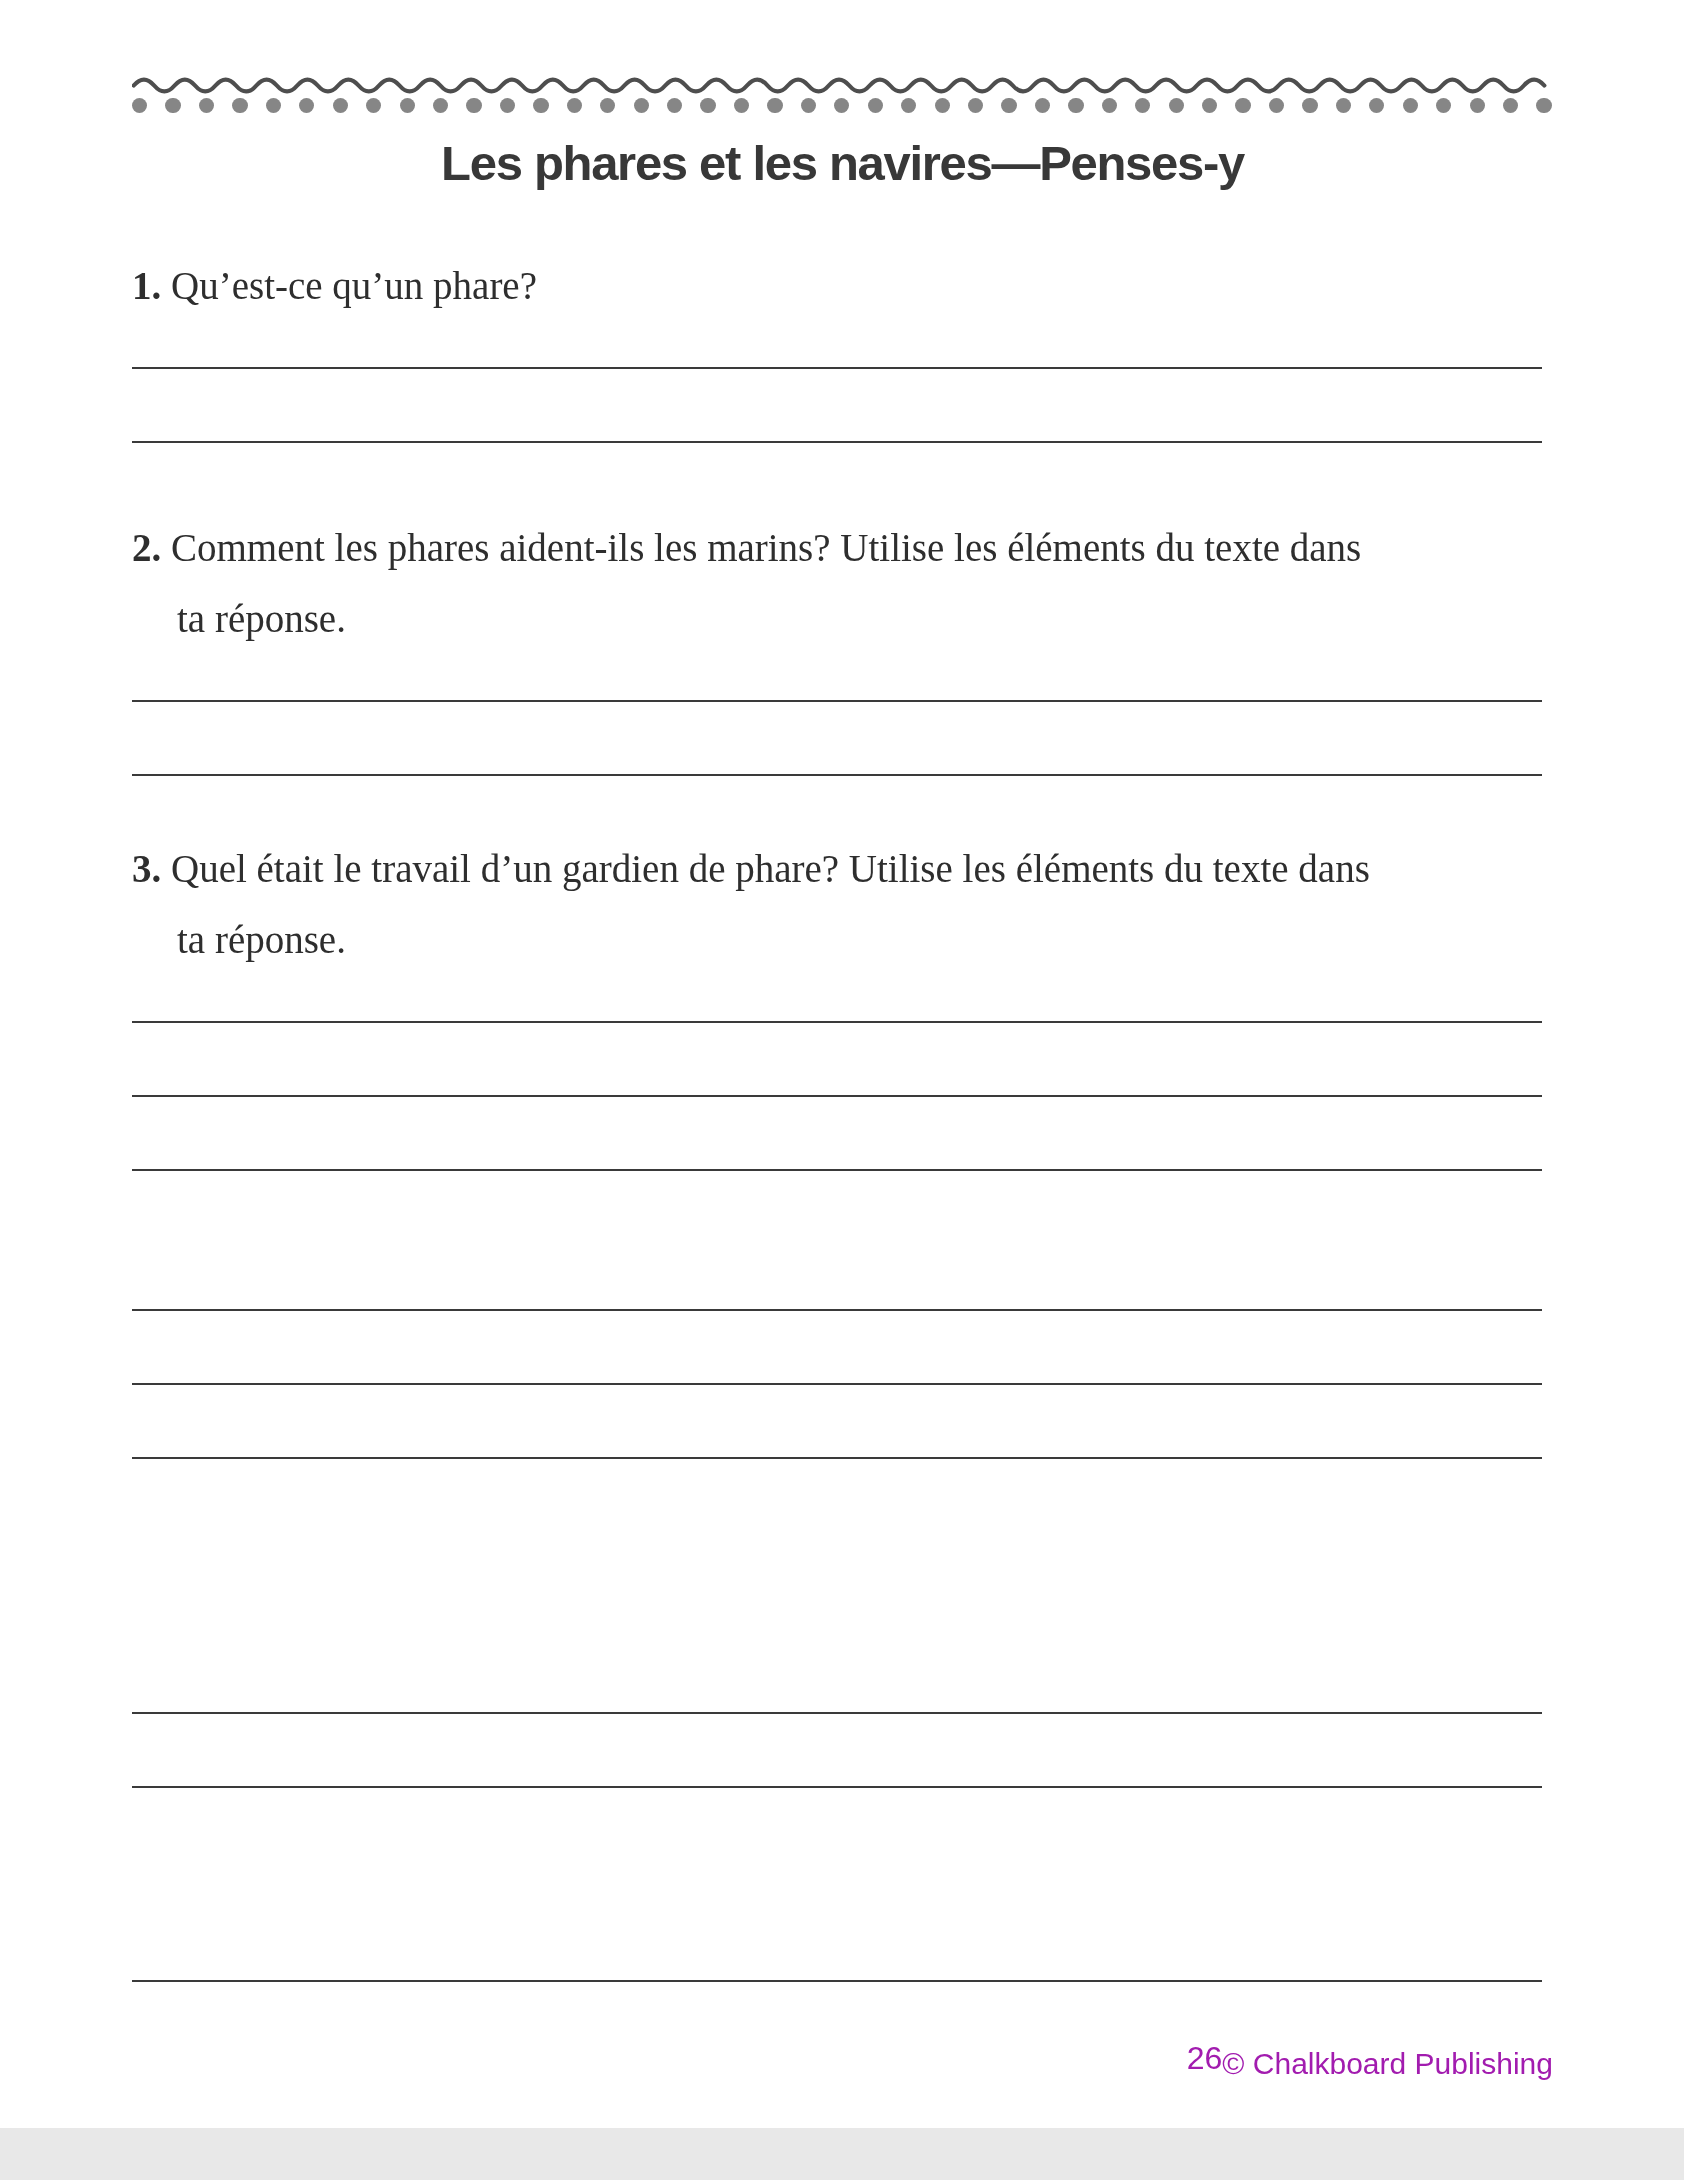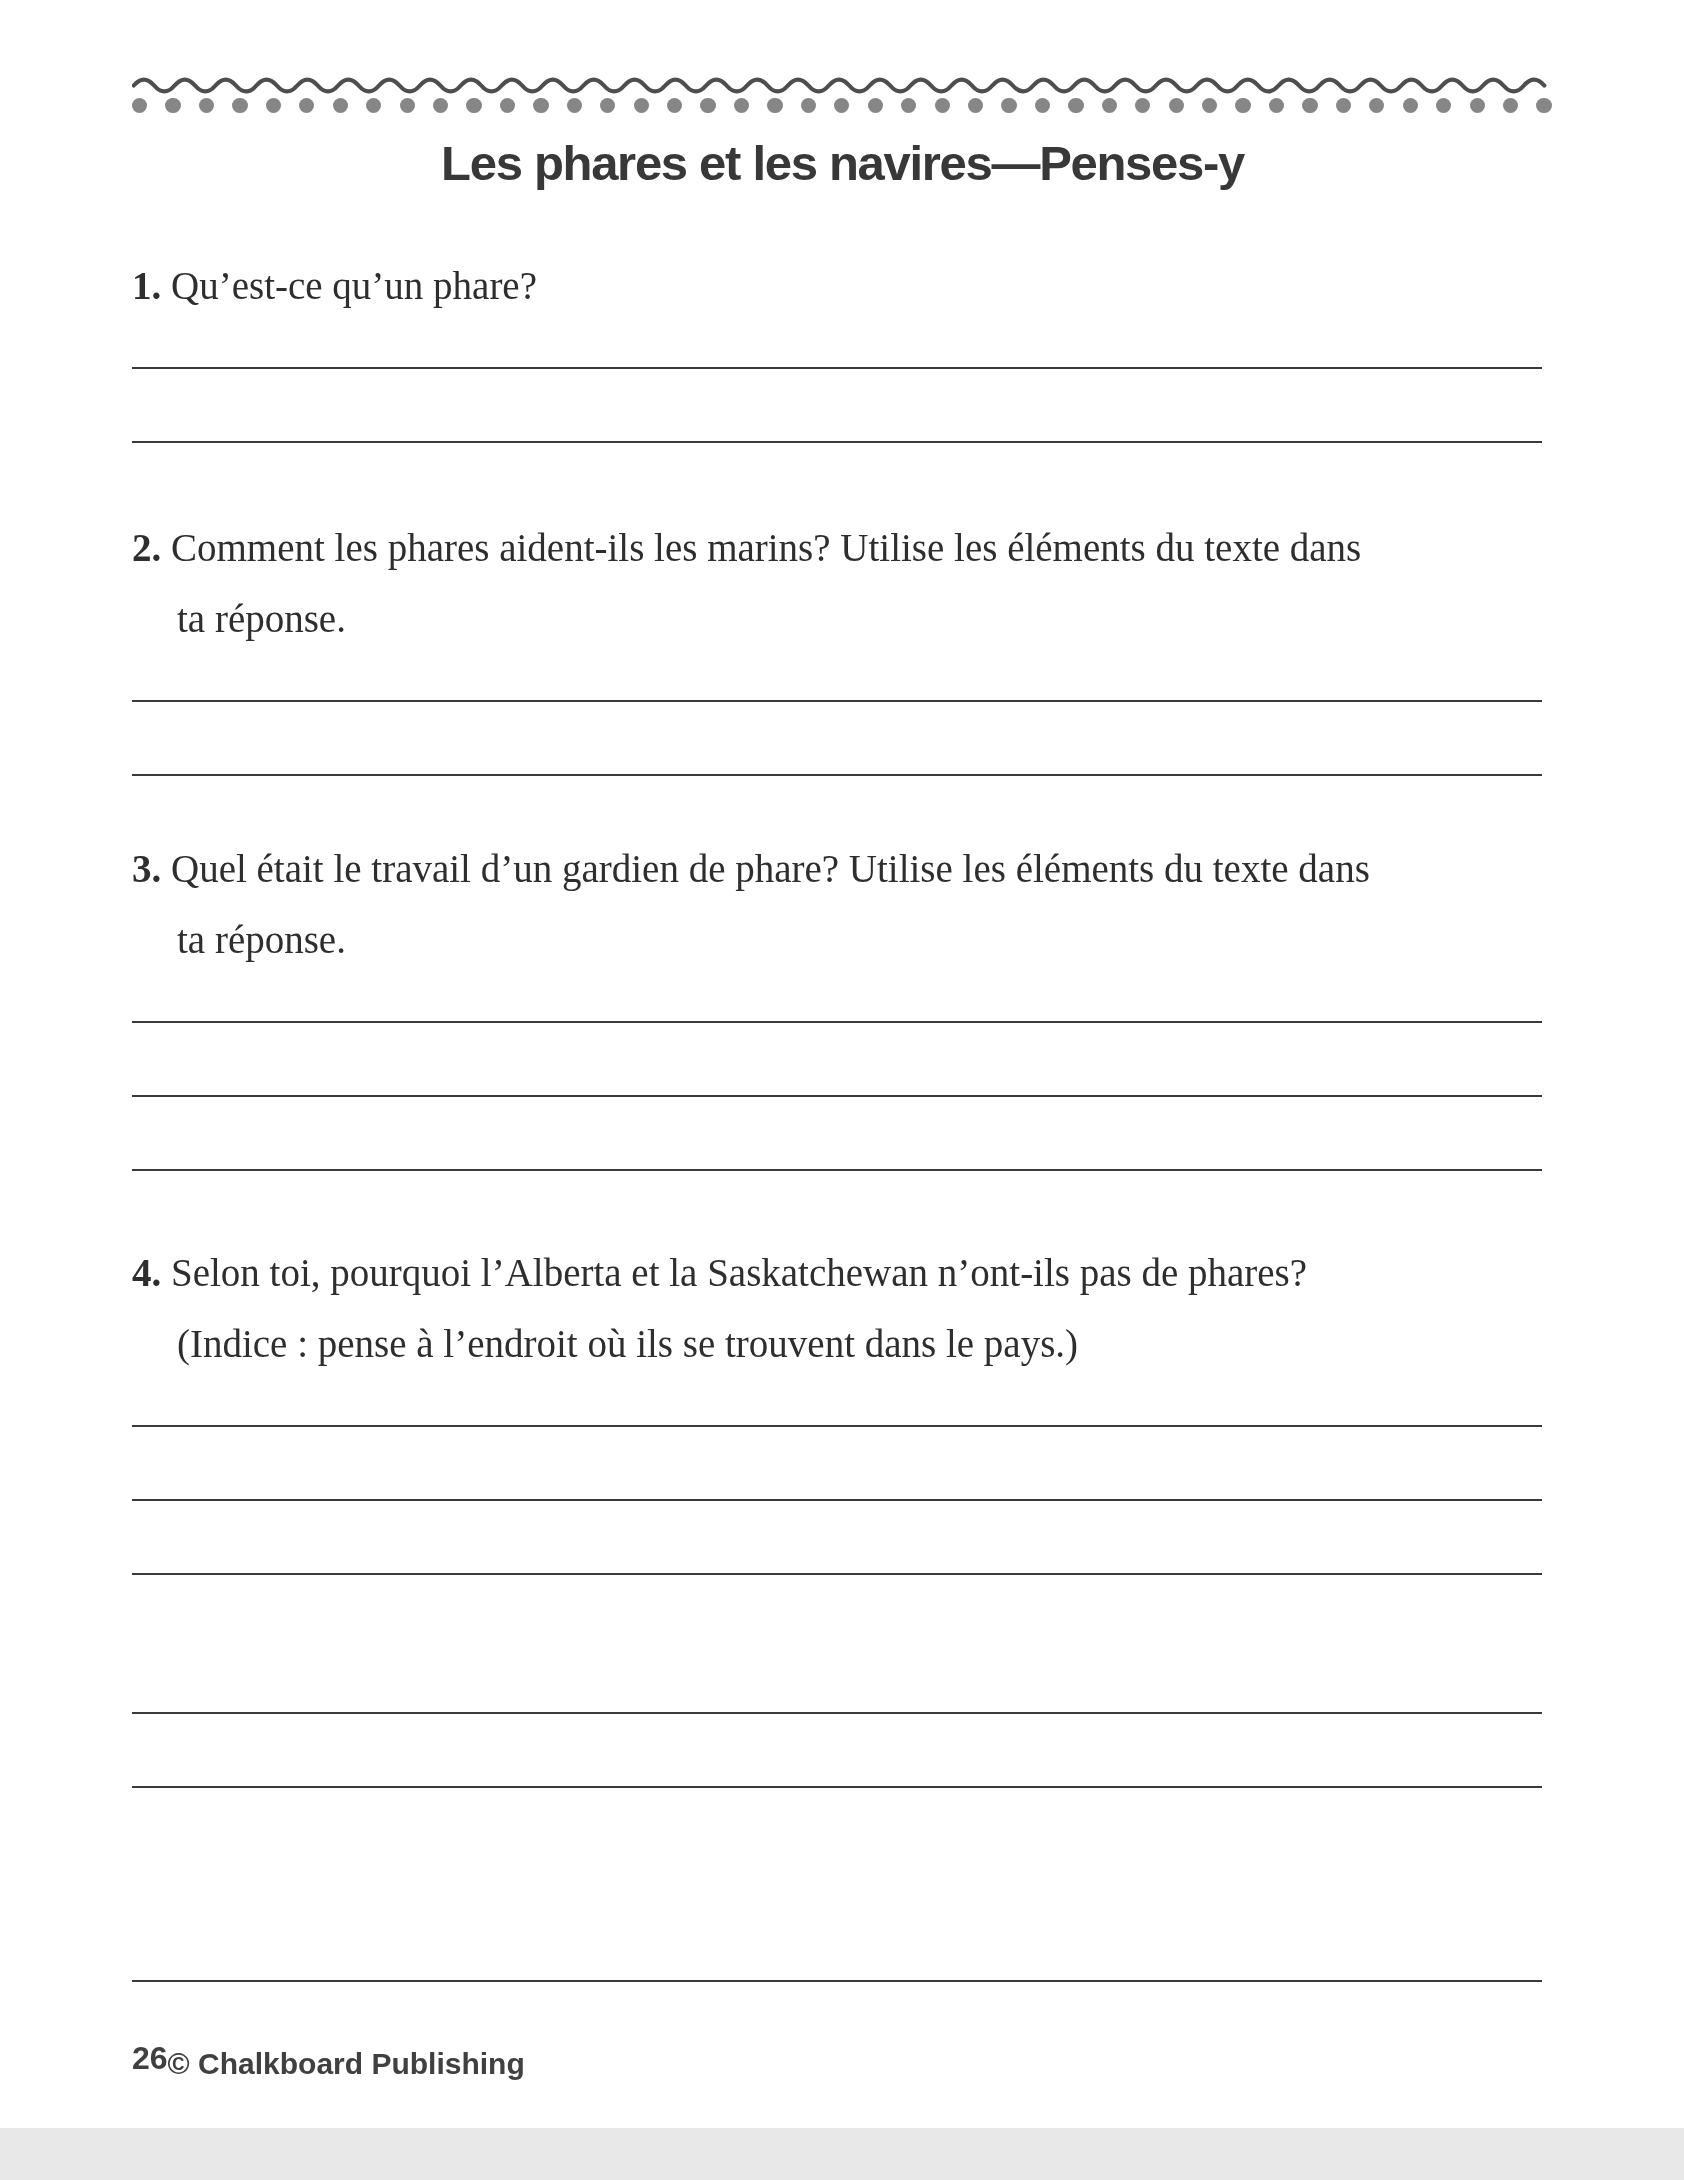"4. Selon toi, pourquoi l’Alberta" p.q-text { html: <p><b>4.</b><span> Selon toi, pourquoi l’Alberta et la Saskatchewan n’ont-ils pas de phares?</span><span>(Indice : pense à l’endroit où ils se trouvent dans le pays.)</span></p> -> none }
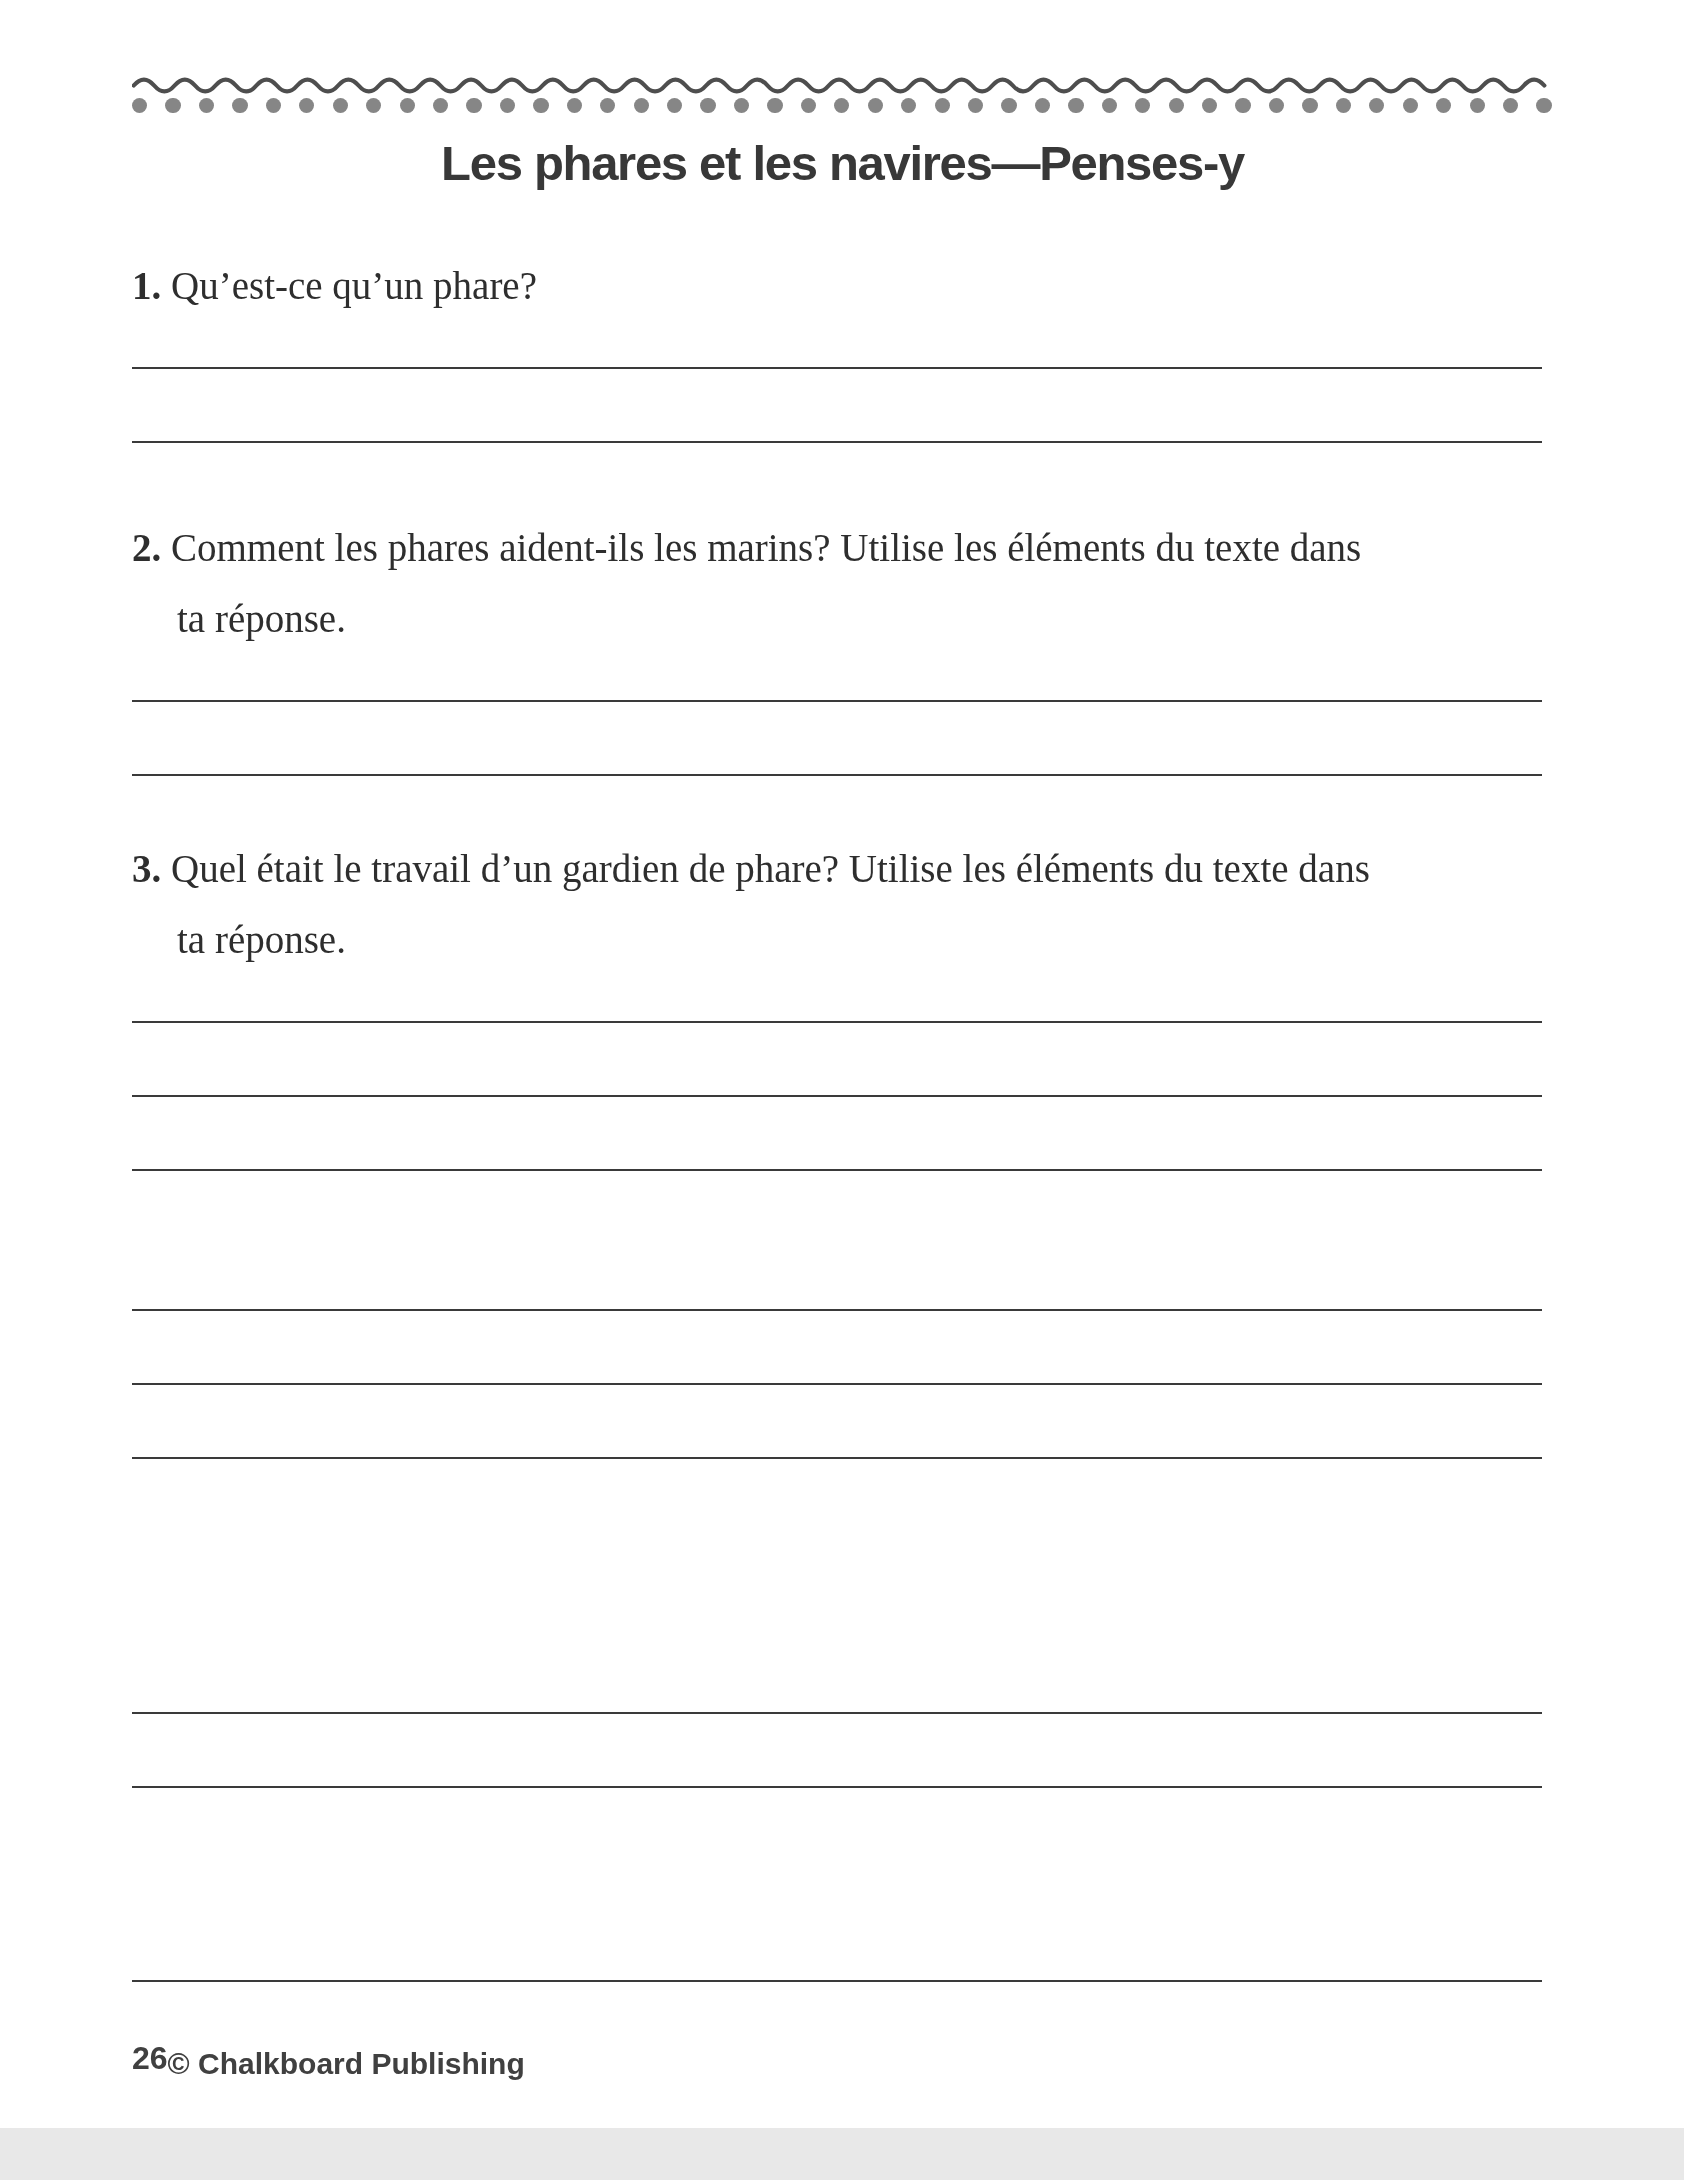"26" .footer { color: #404040 -> #a21caf; font-weight: bold -> none; justify-content: flex-start -> flex-end }
